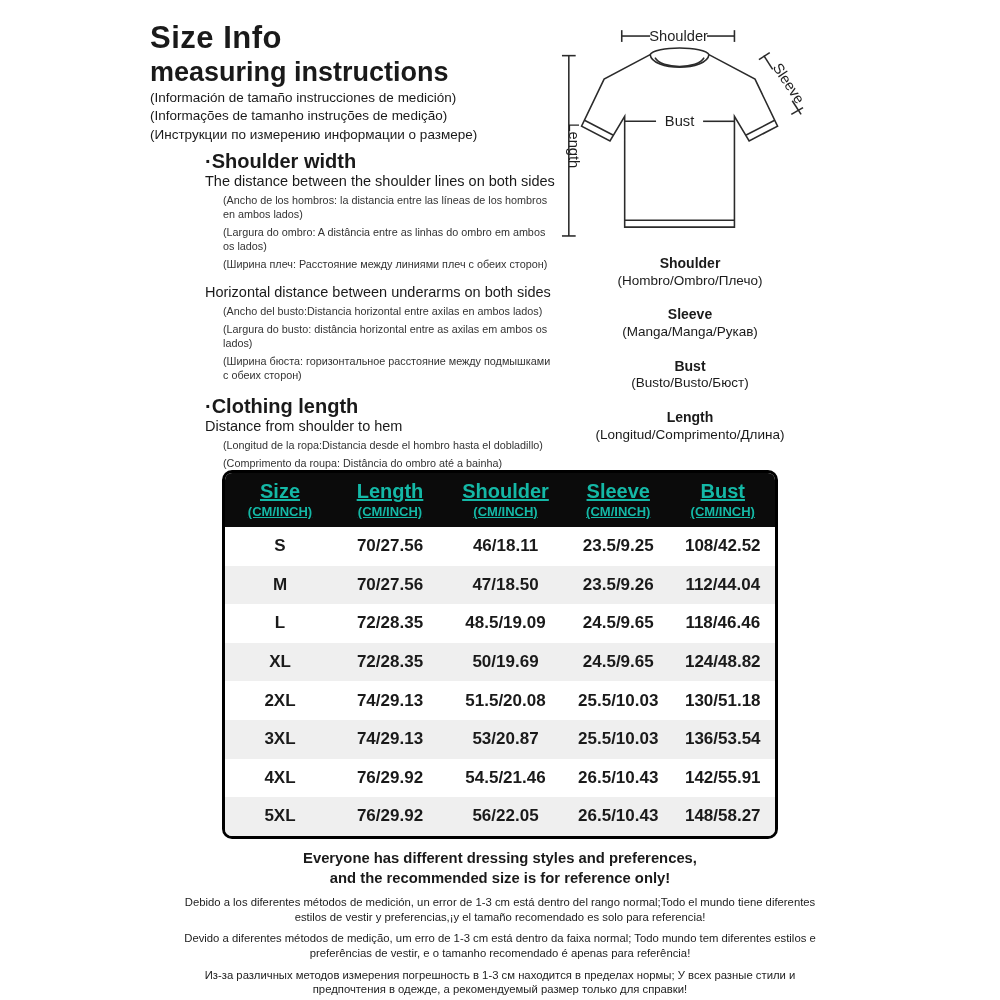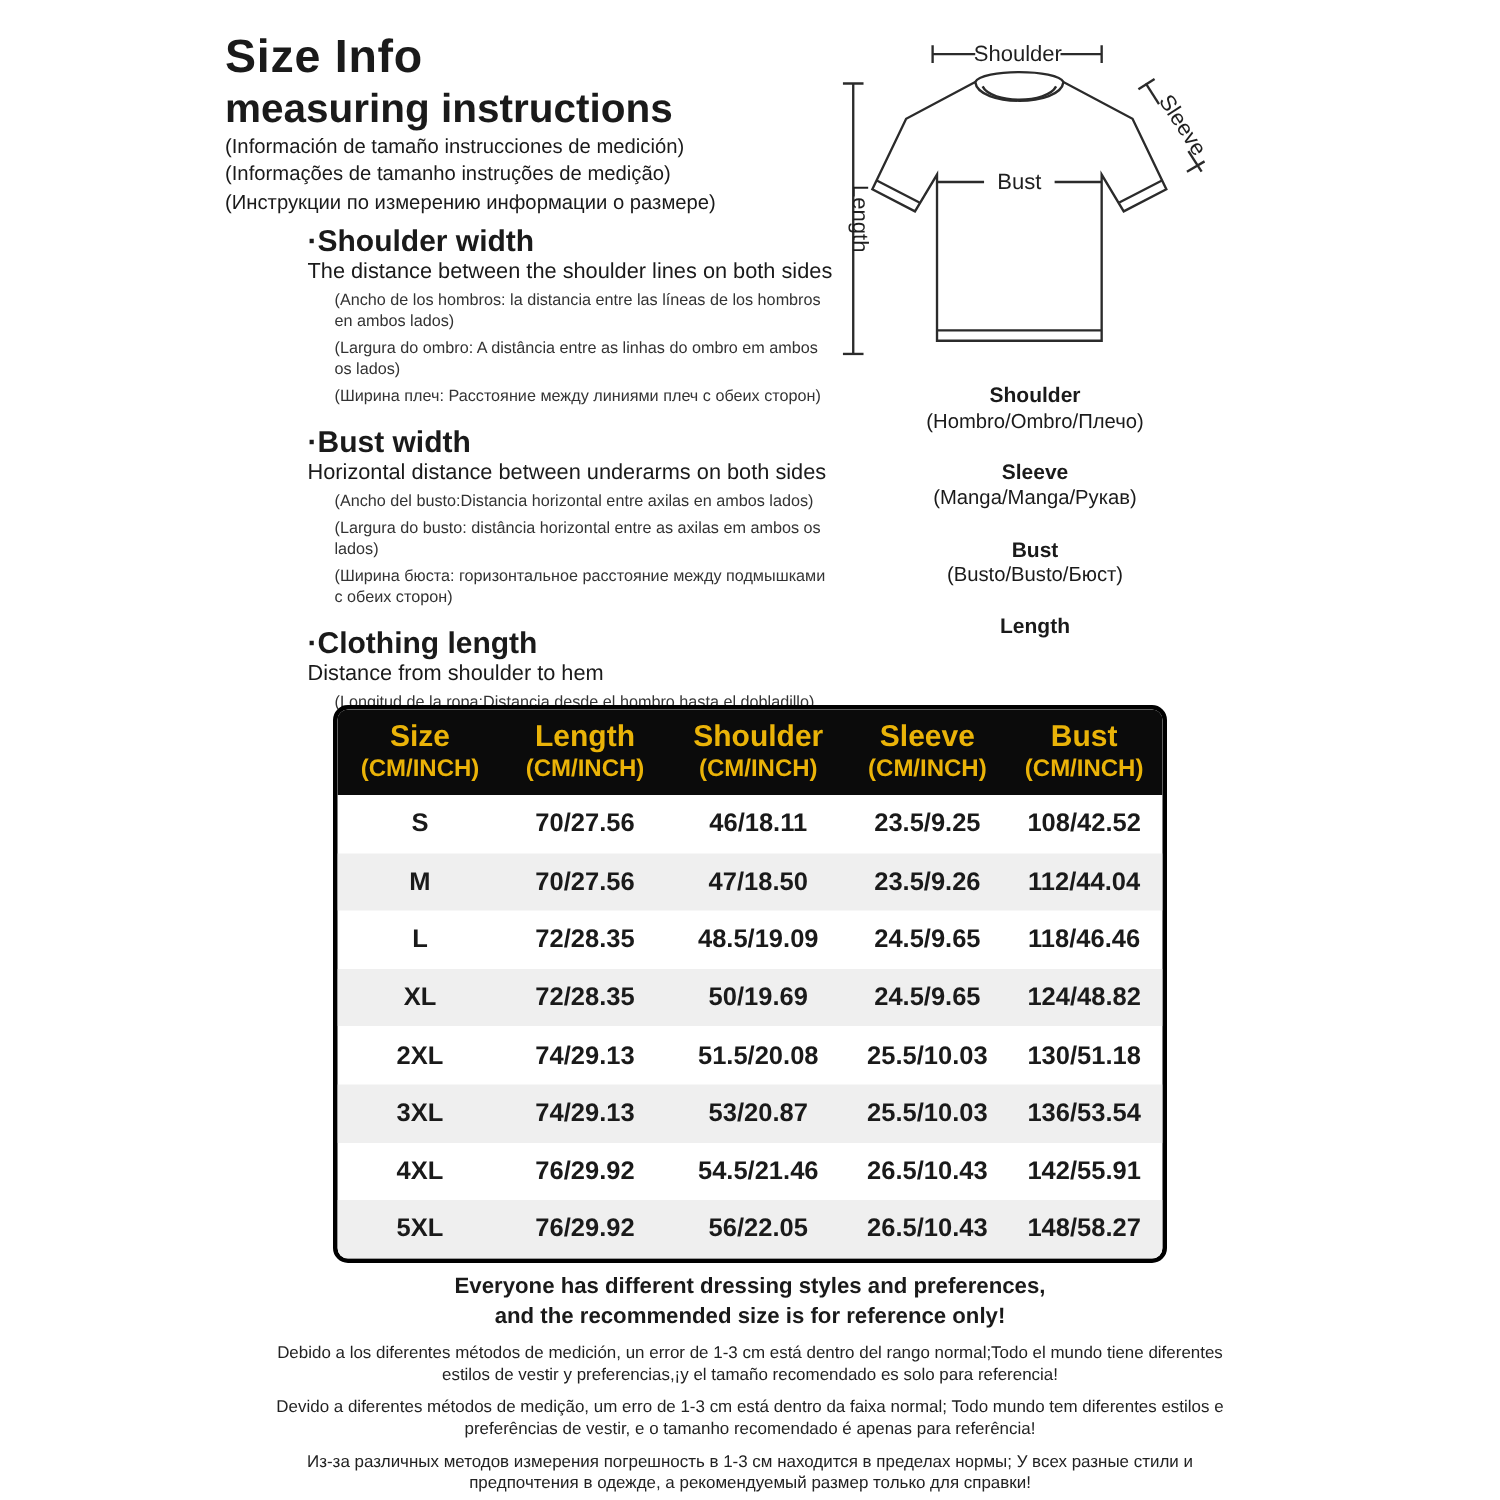"·Bust width" div.head { html: <div>·Bust width</div> -> none }
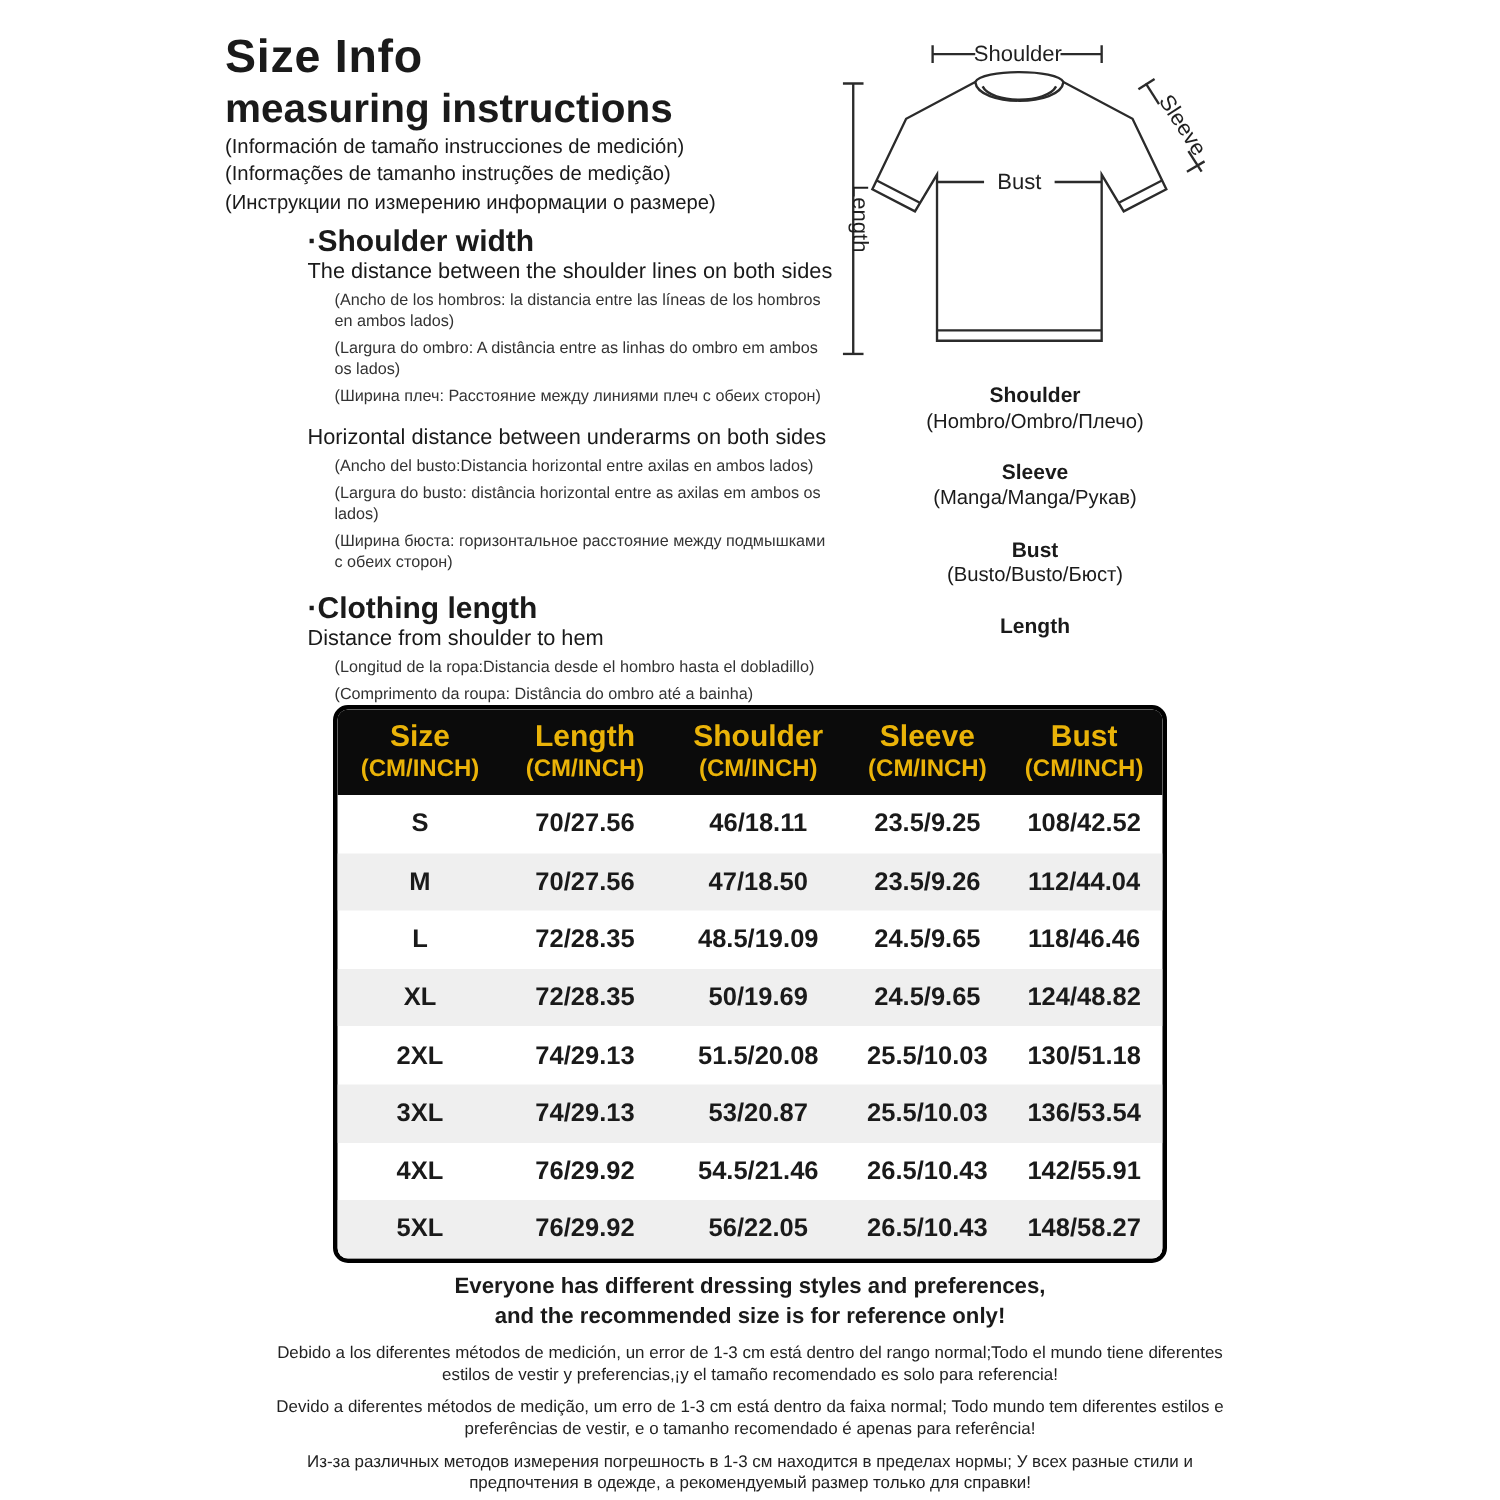"(Longitud/Comprimento/Длина)" div.tr { html: none -> <div>(Longitud/Comprimento/Длина)</div> }
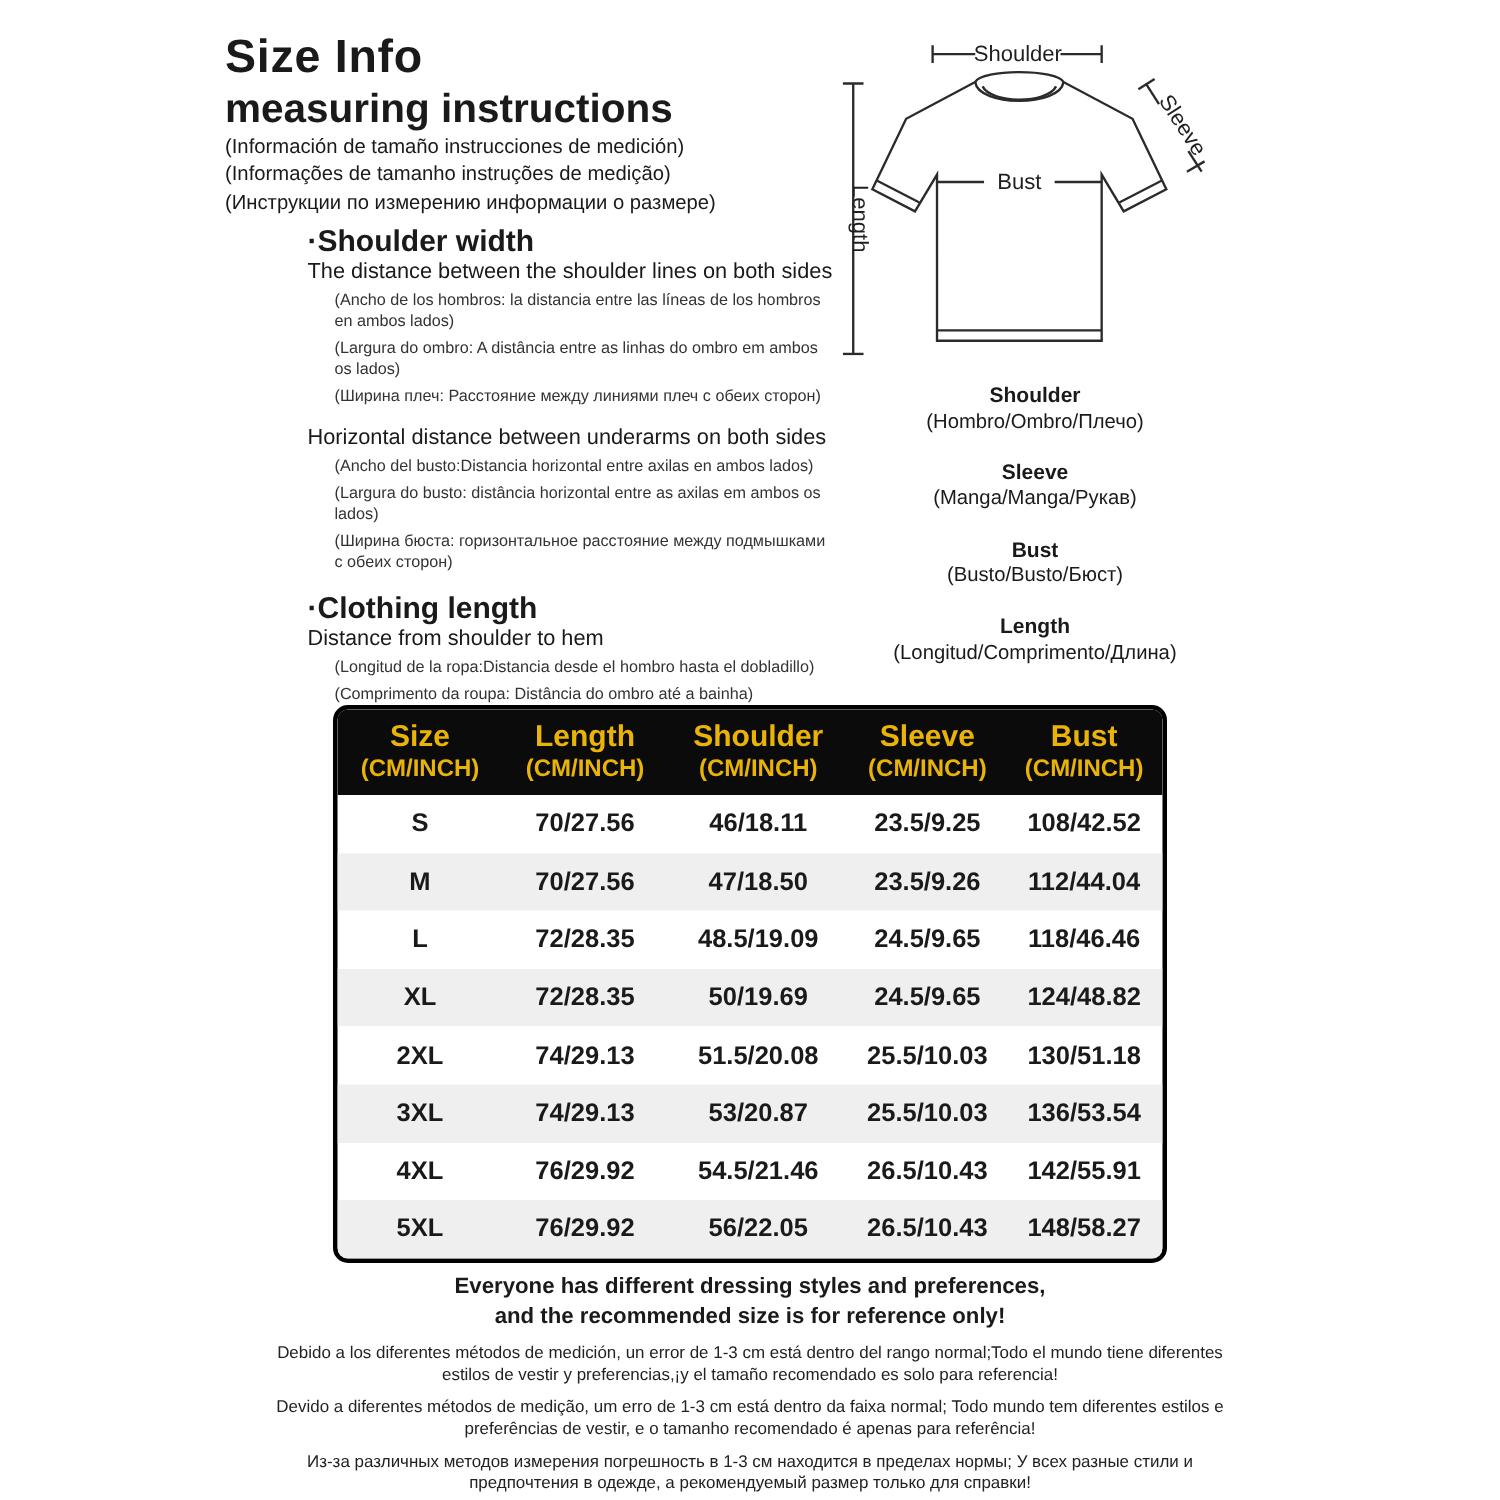"Size" .thead { color: #eab308 -> #14b8a6; text-decoration: none -> underline }
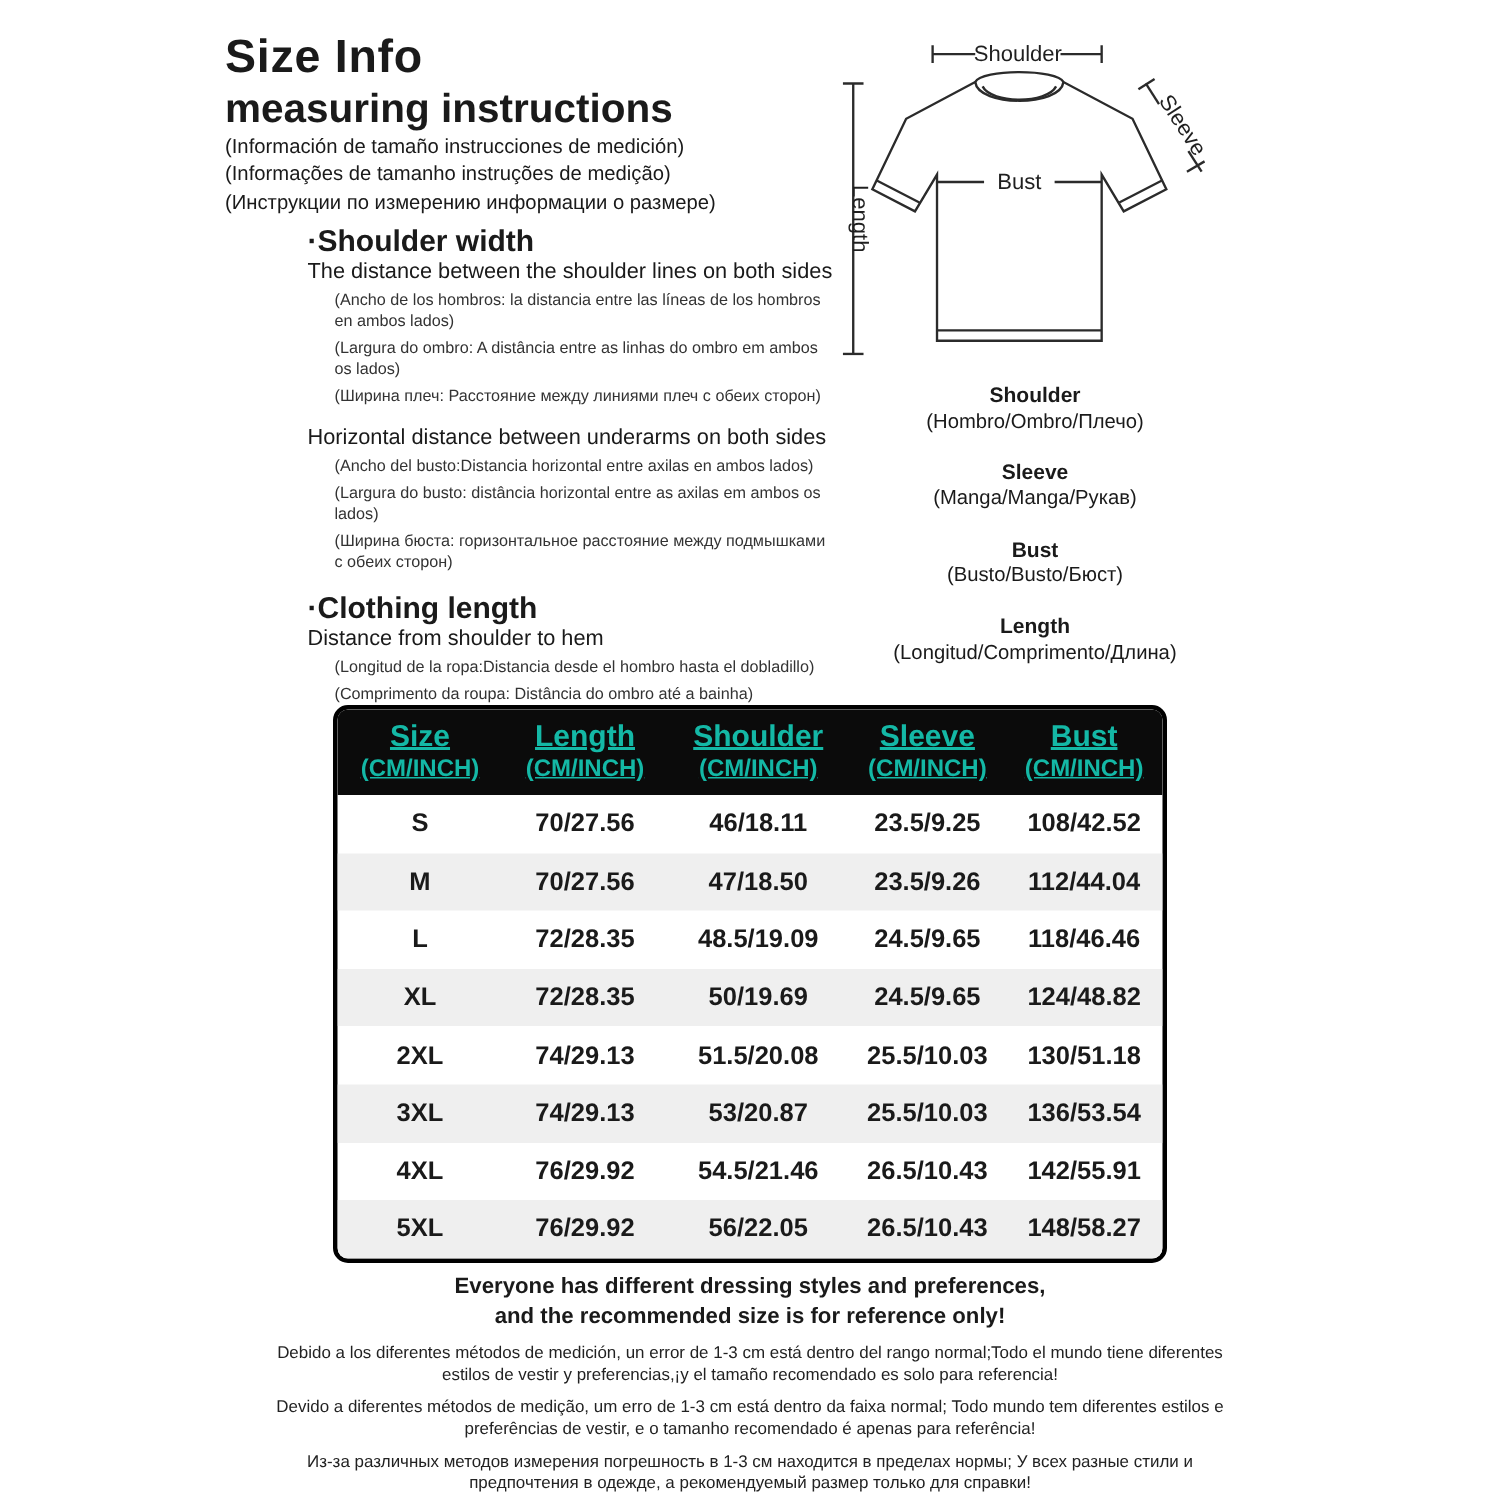"(CM/INCH)" .th .sub { font-size: 16px -> 13px }
